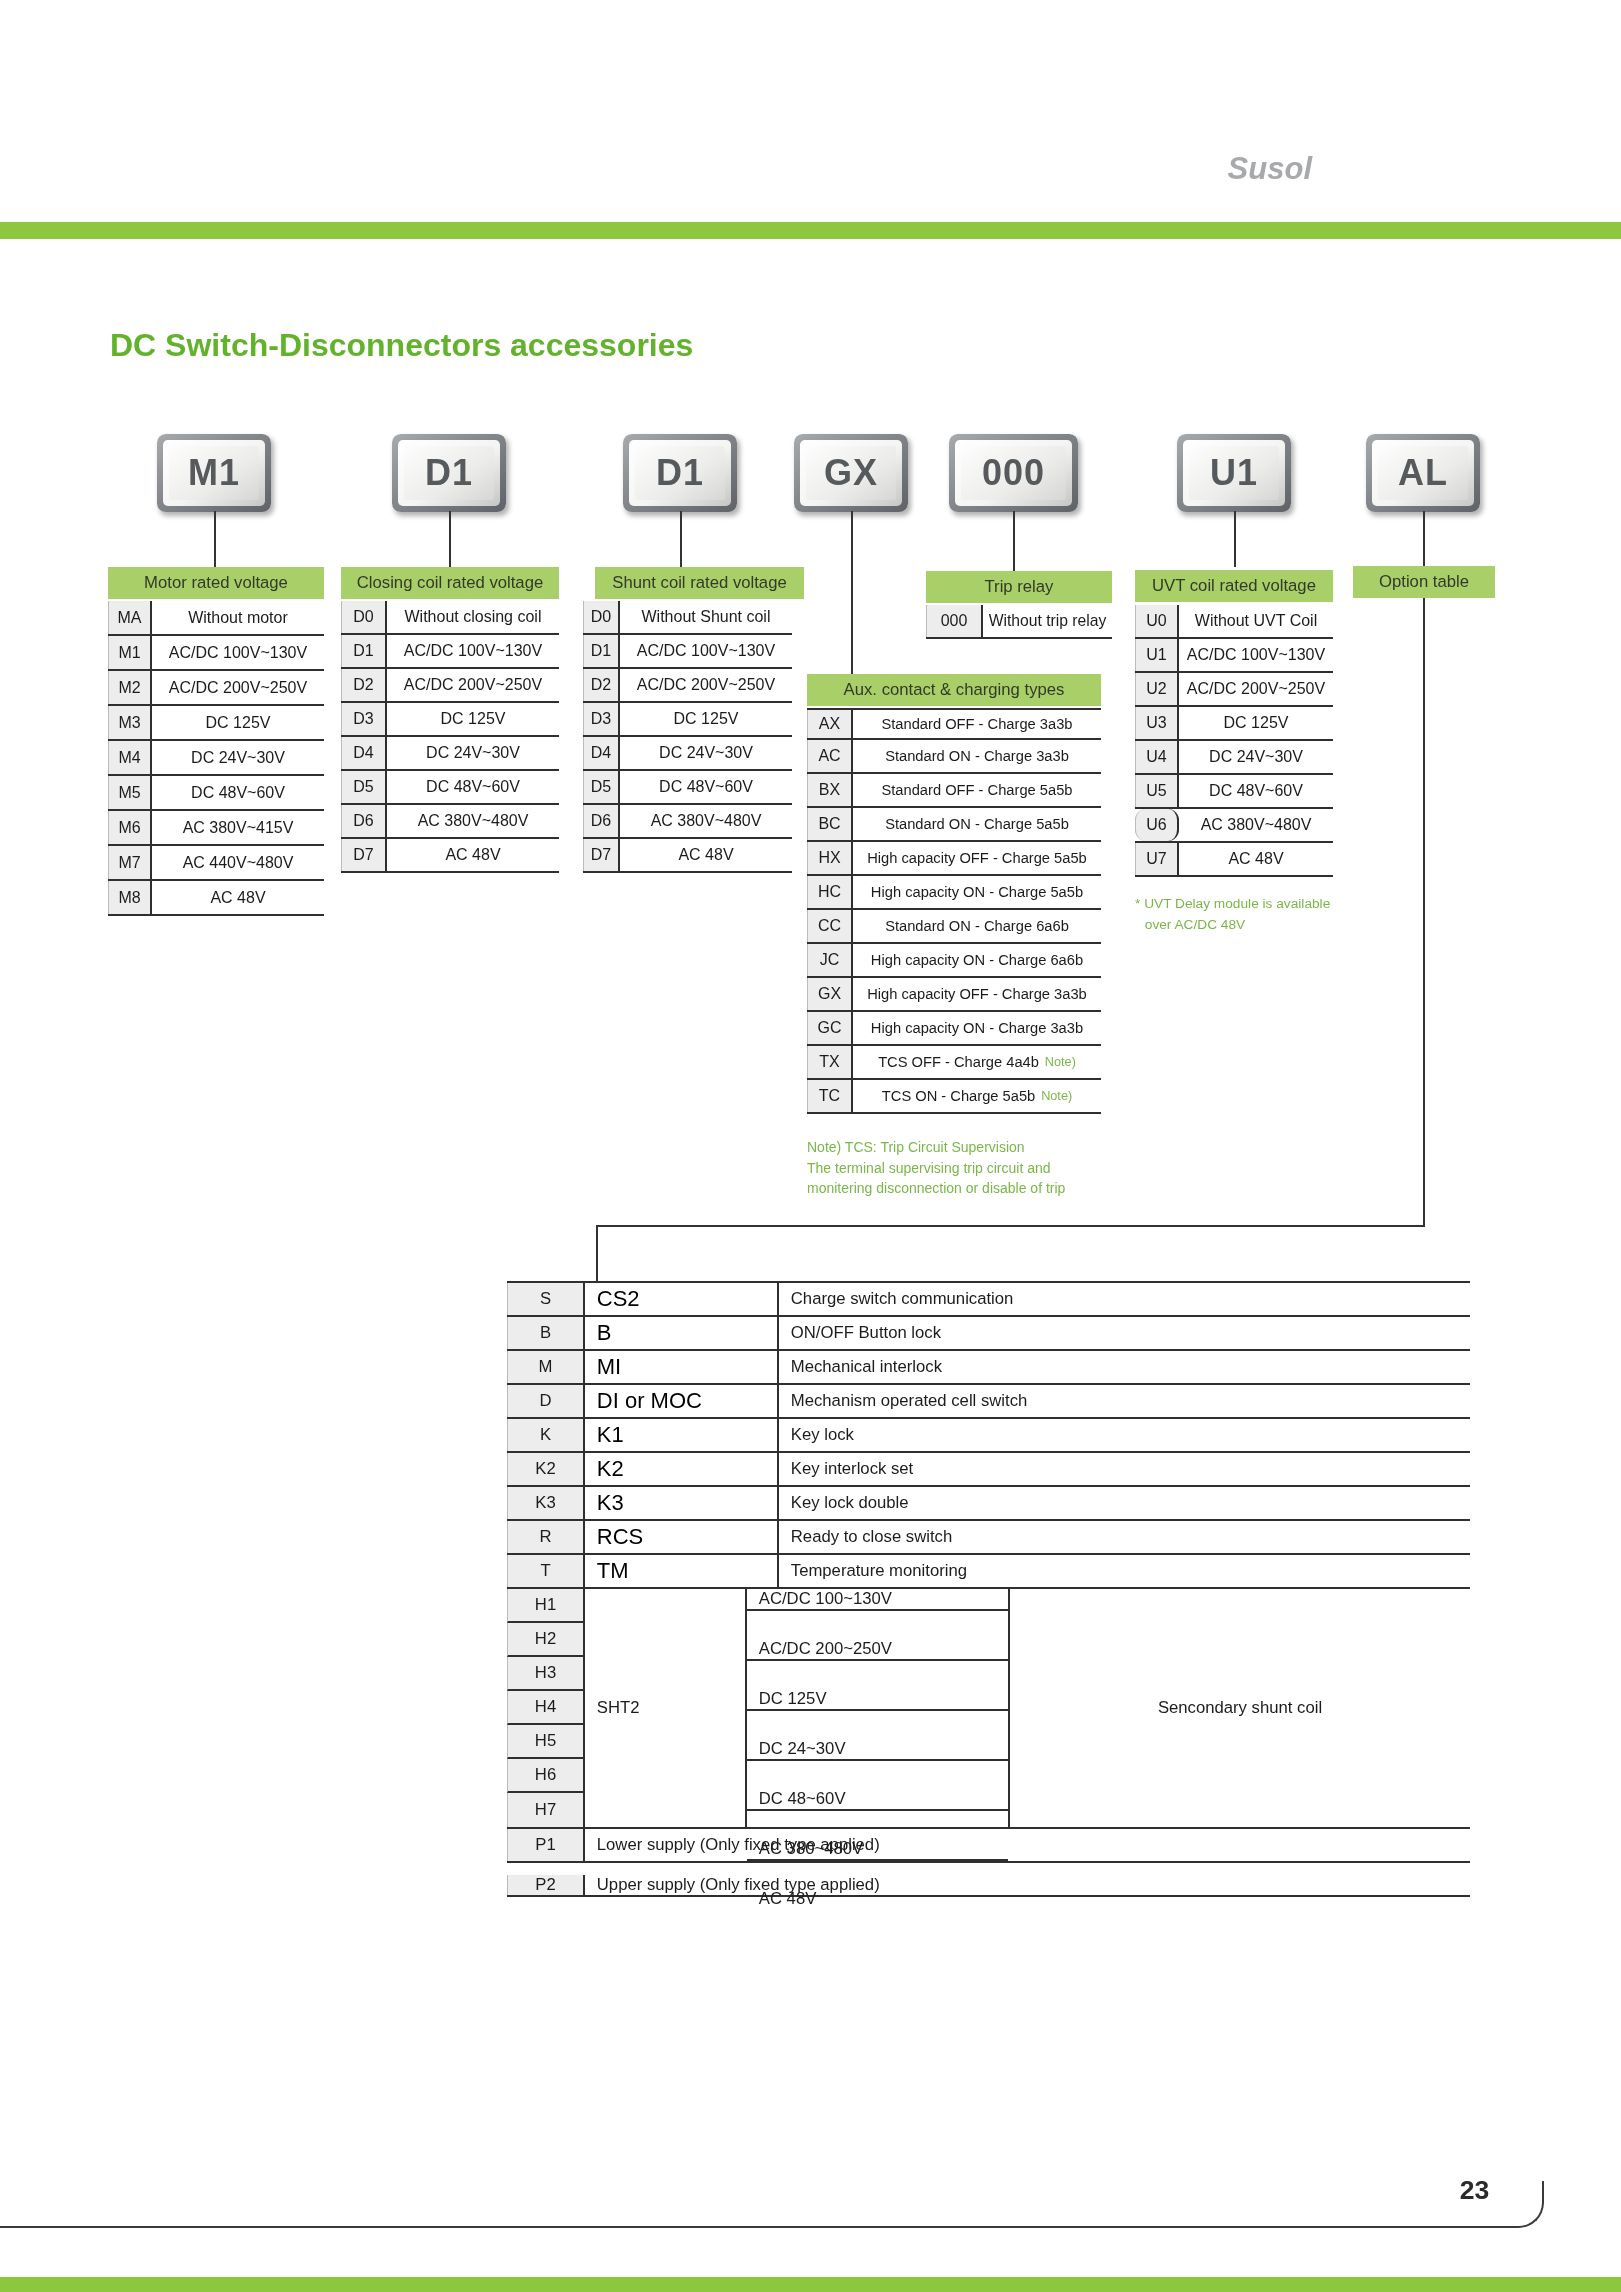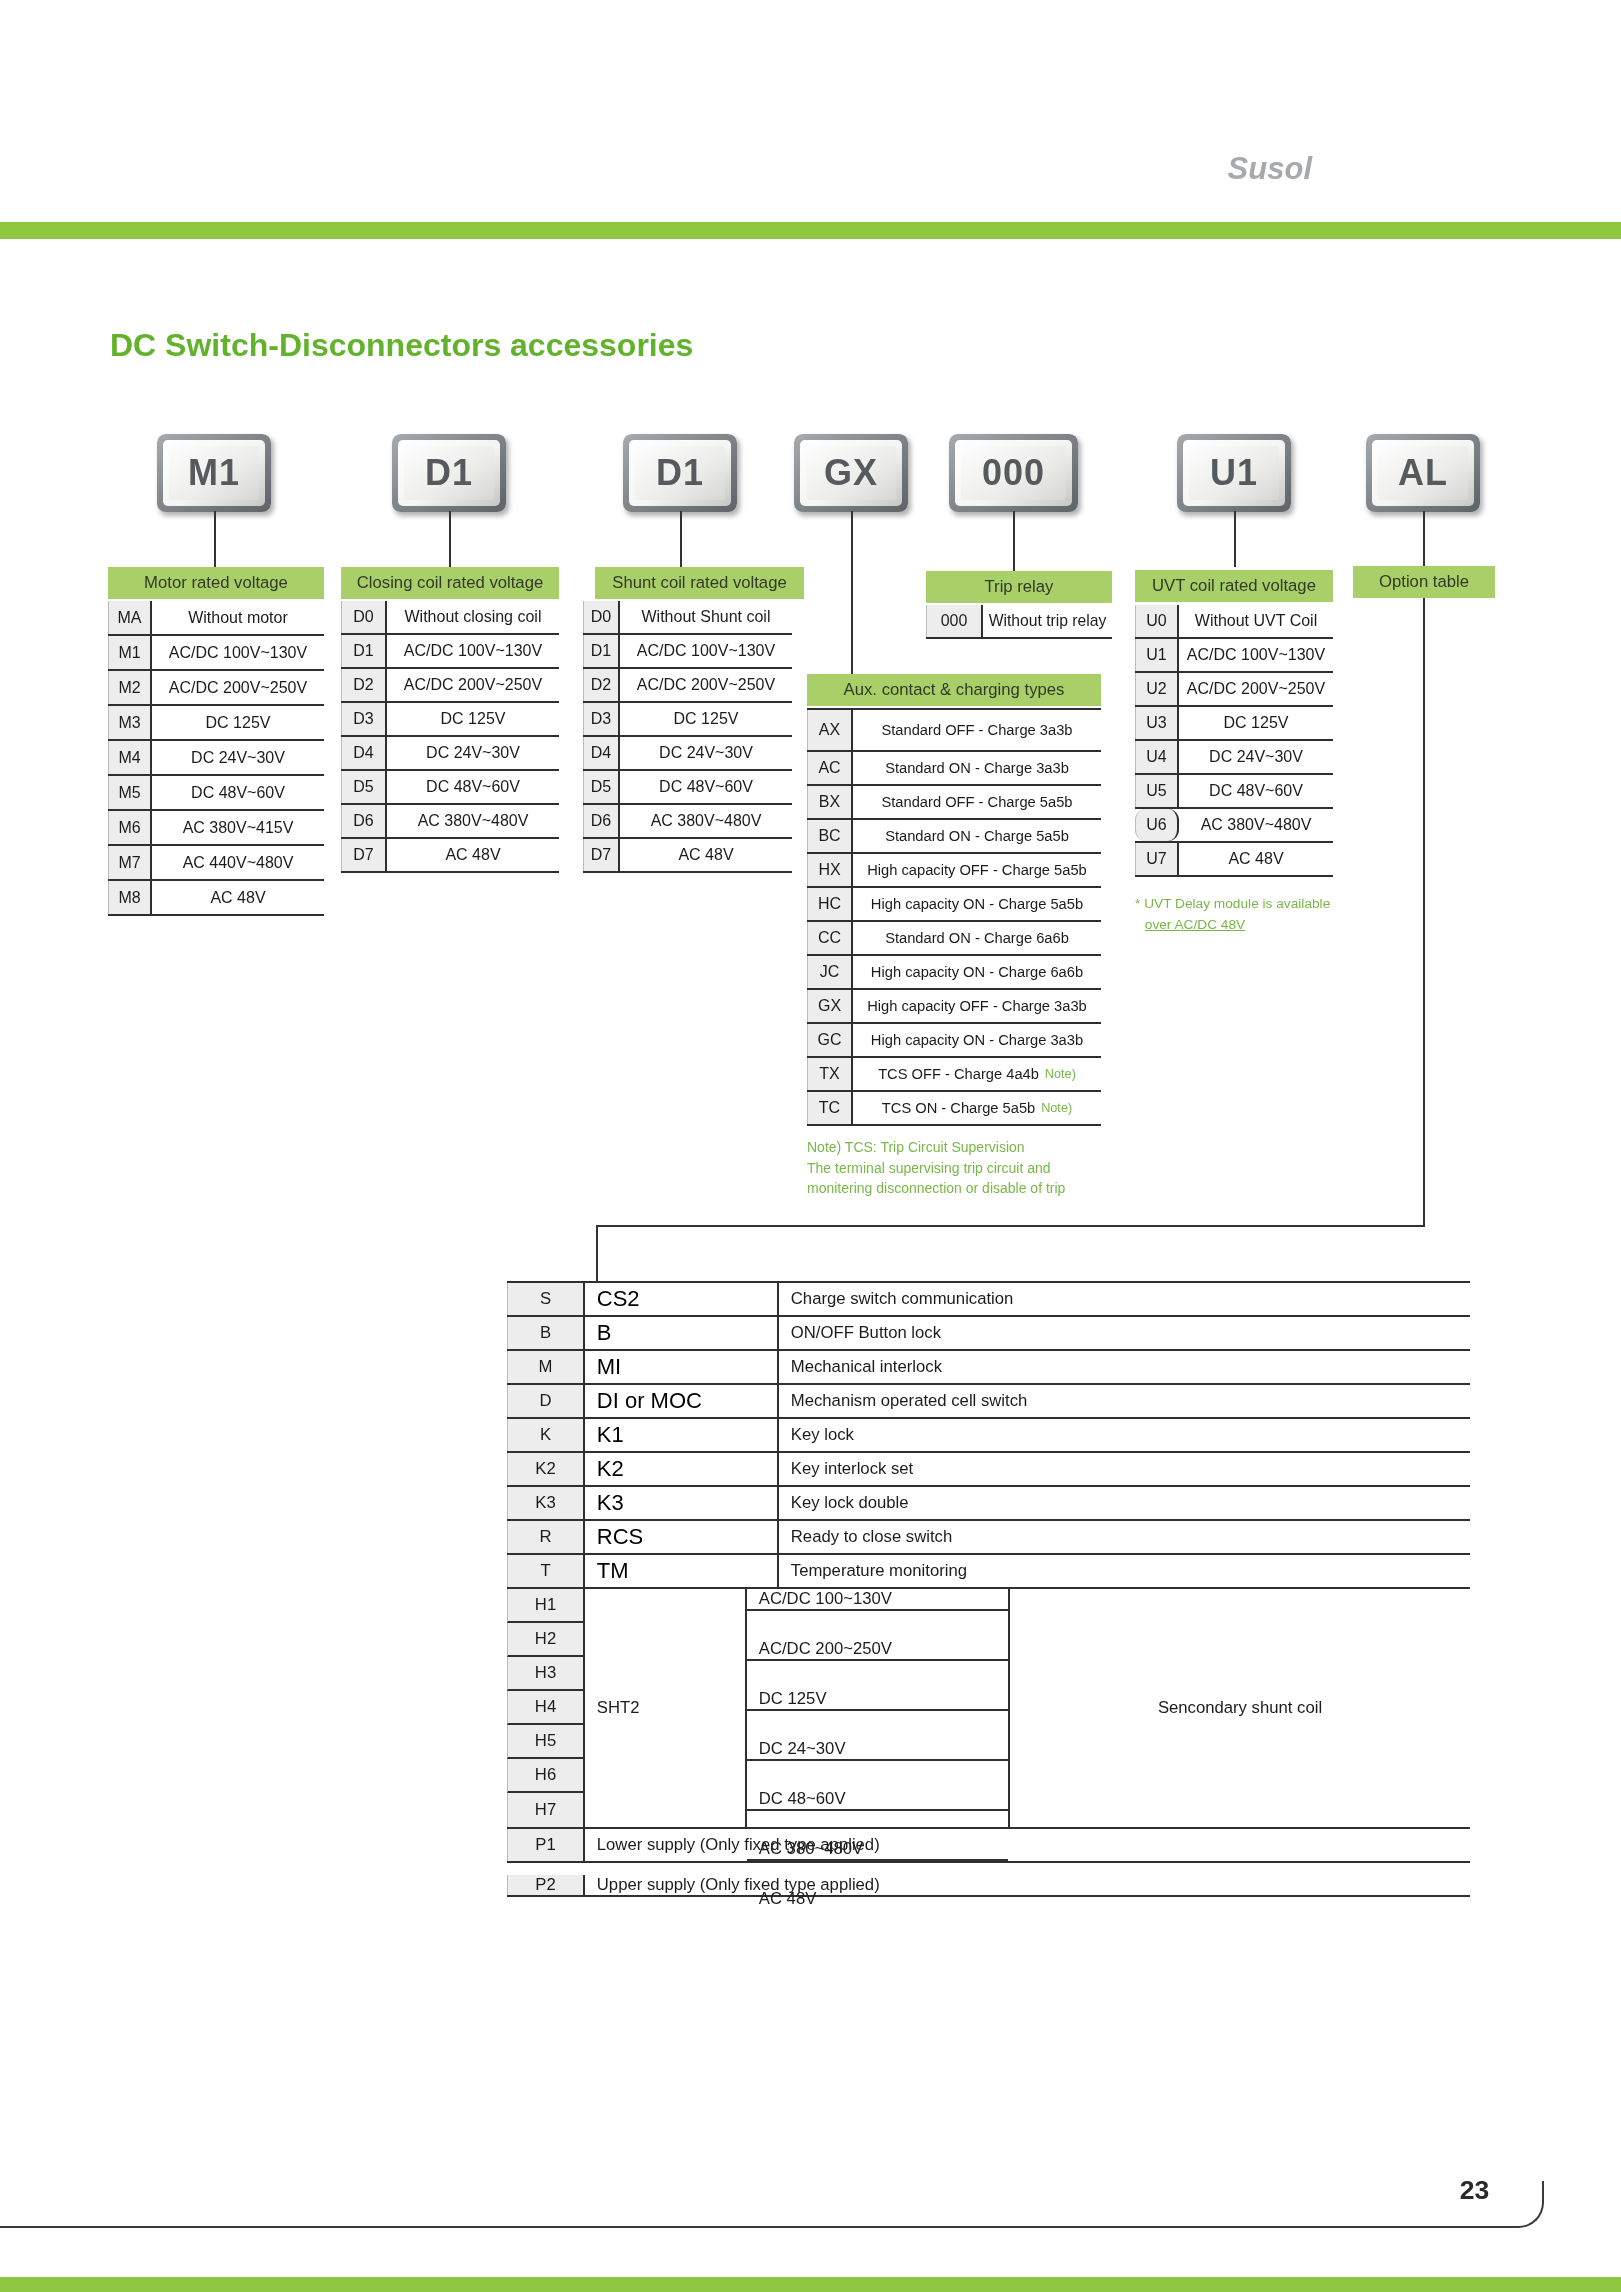"AX" div.trow { height: 44px -> 32px }
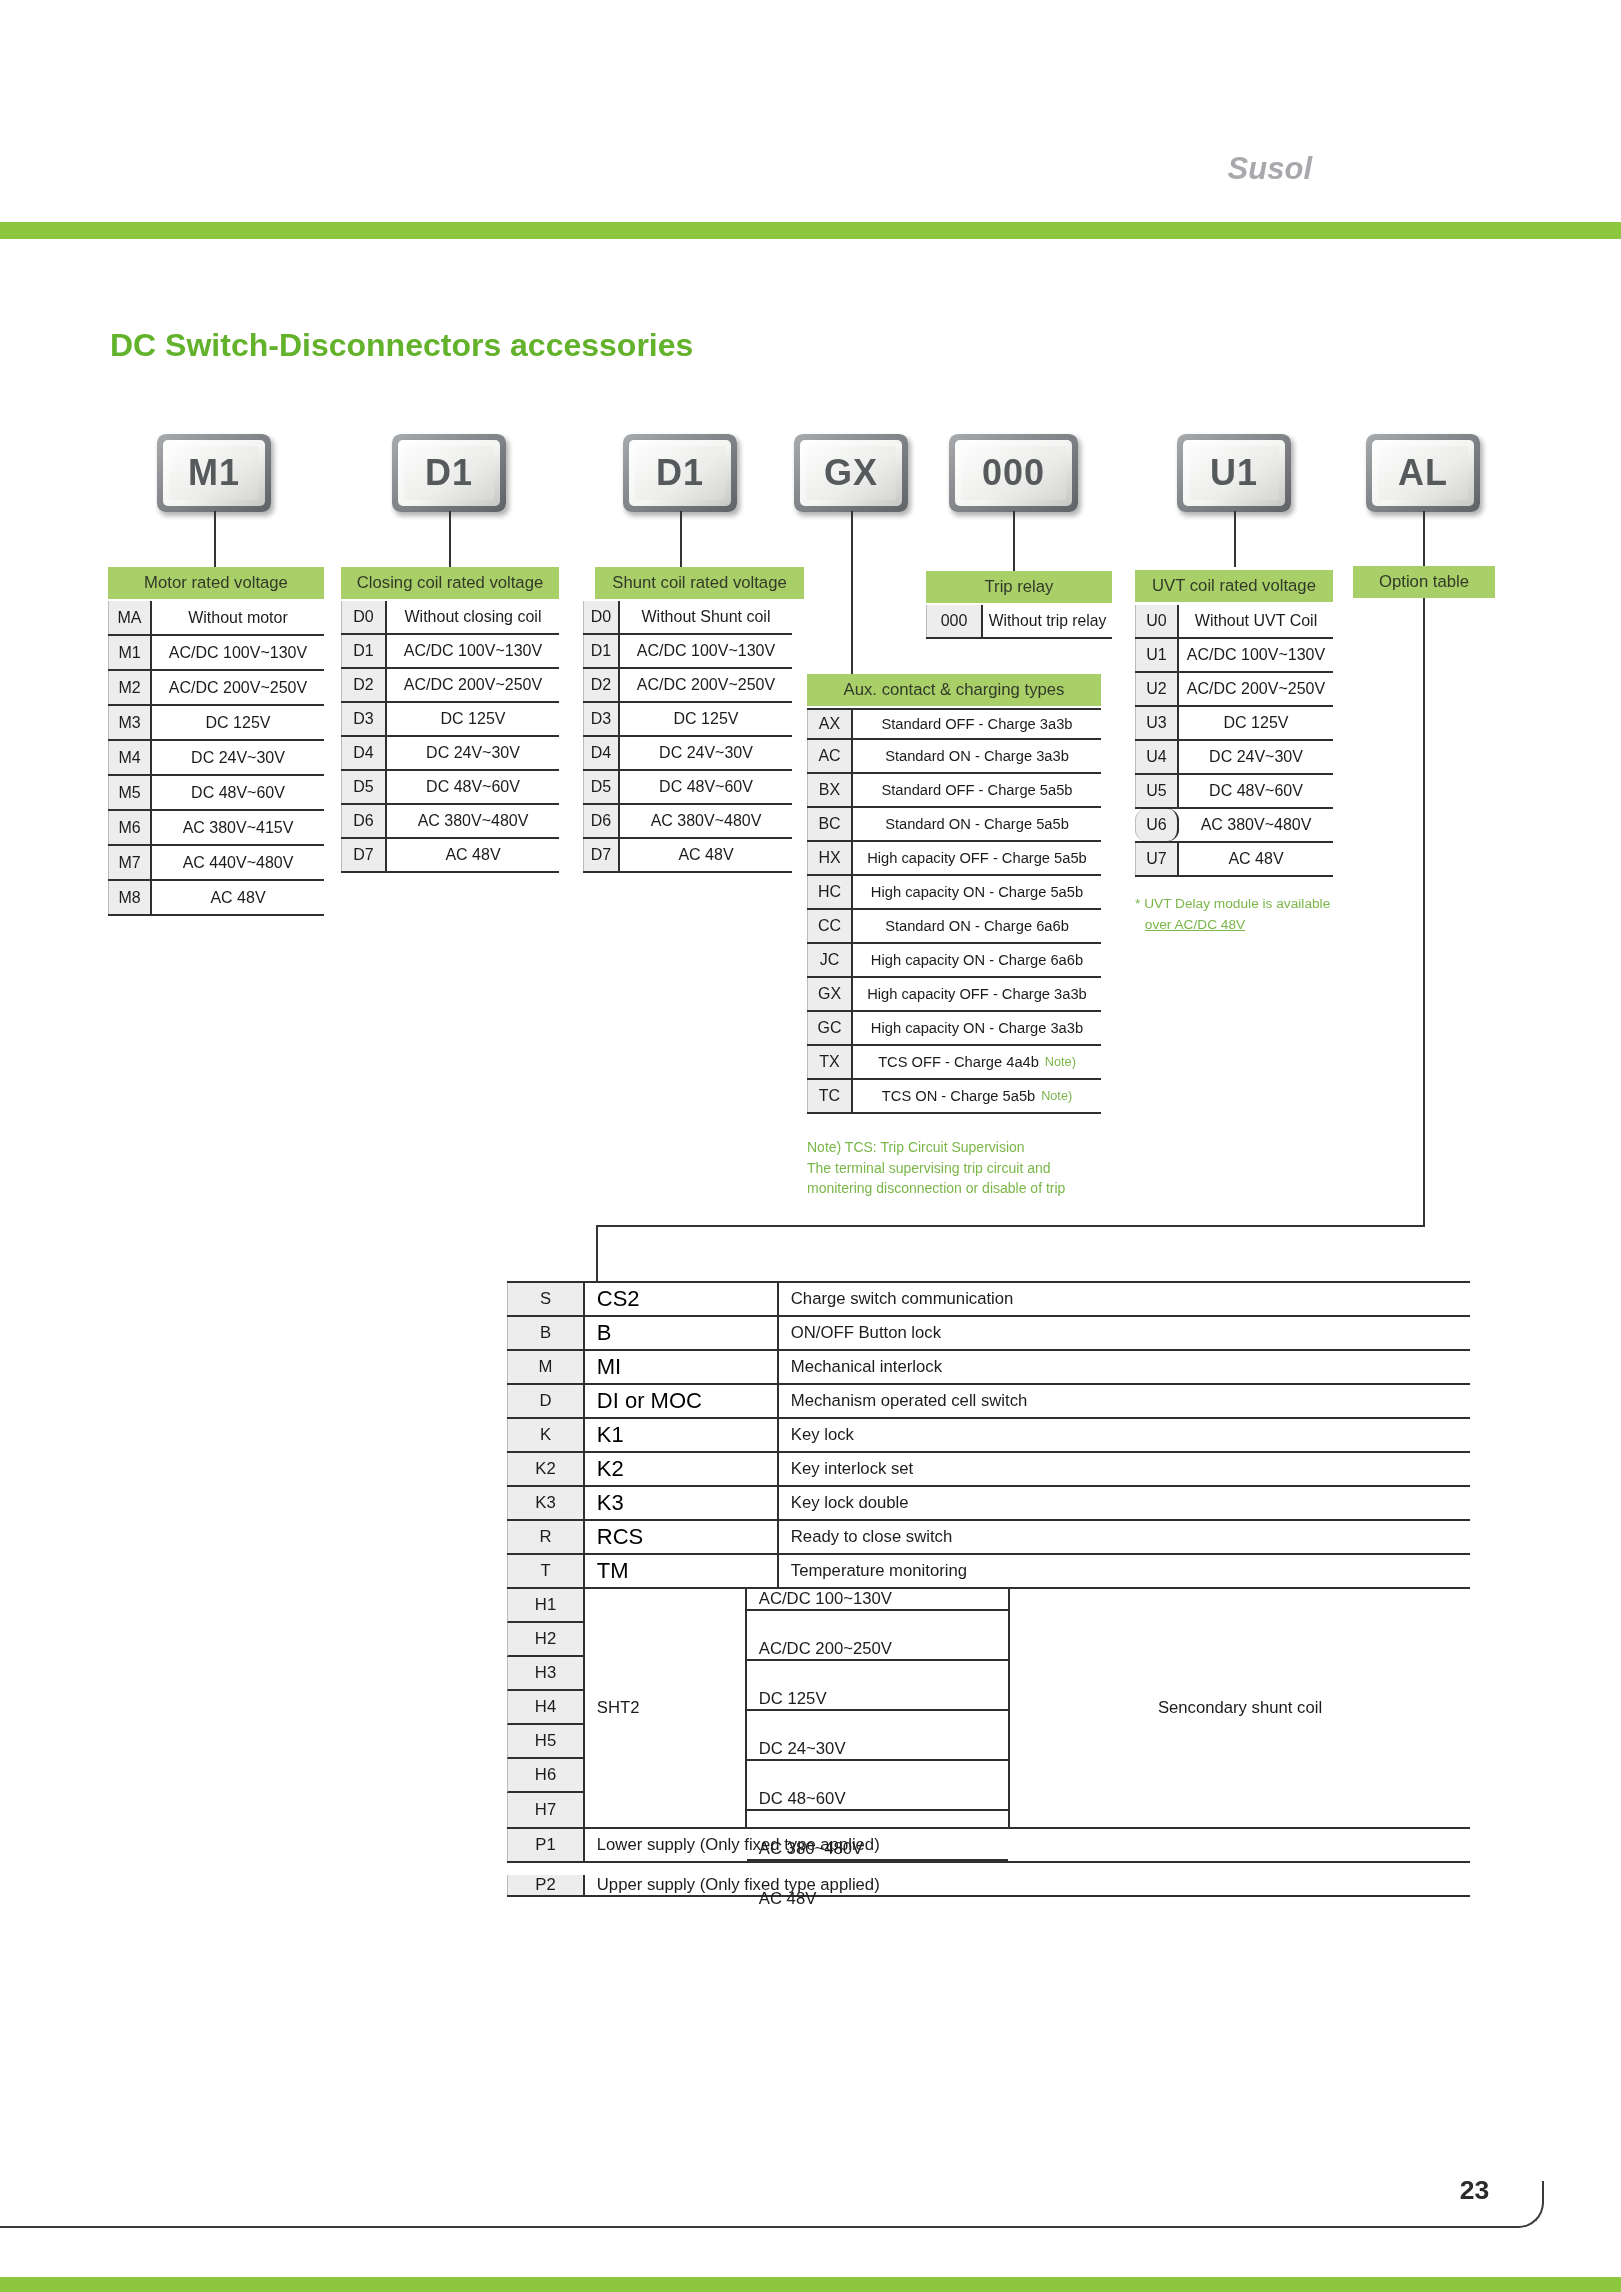"over AC/DC 48V" div { text-decoration: underline -> none }
